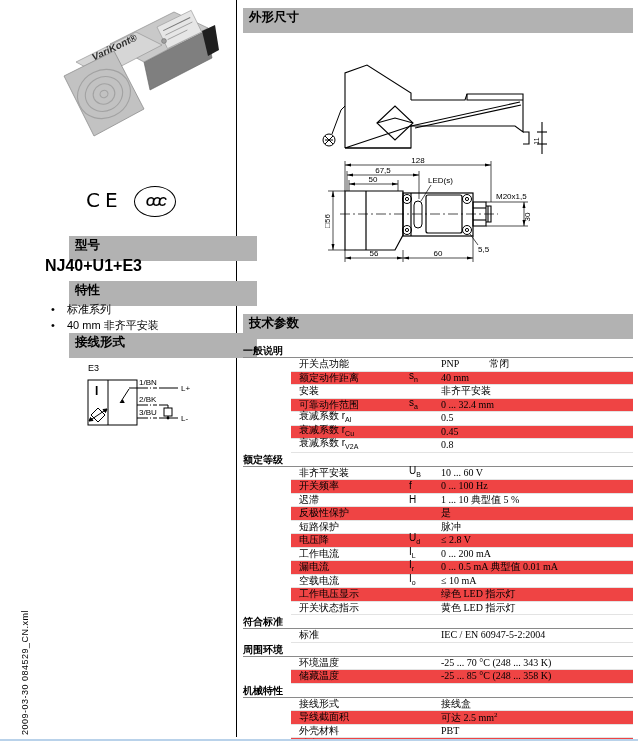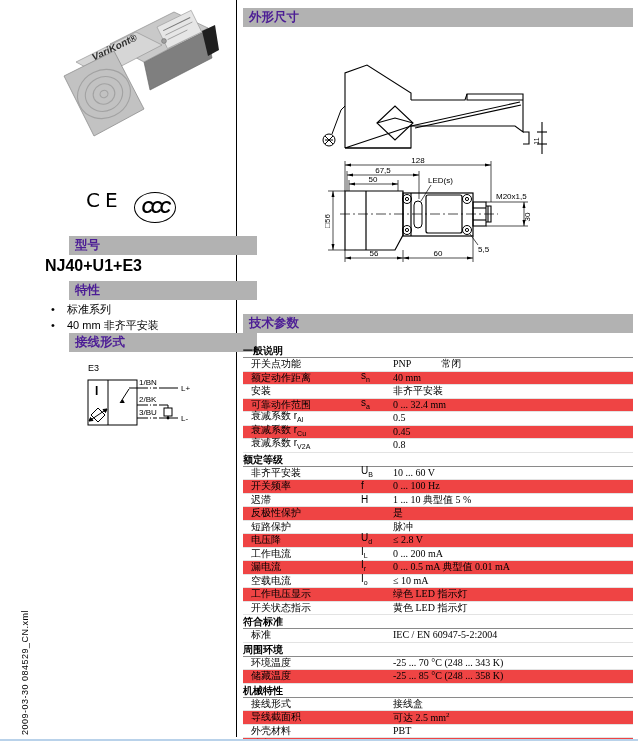"外形尺寸" .bar { color: #4c1d95 -> #000000; height: 19px -> 25px }
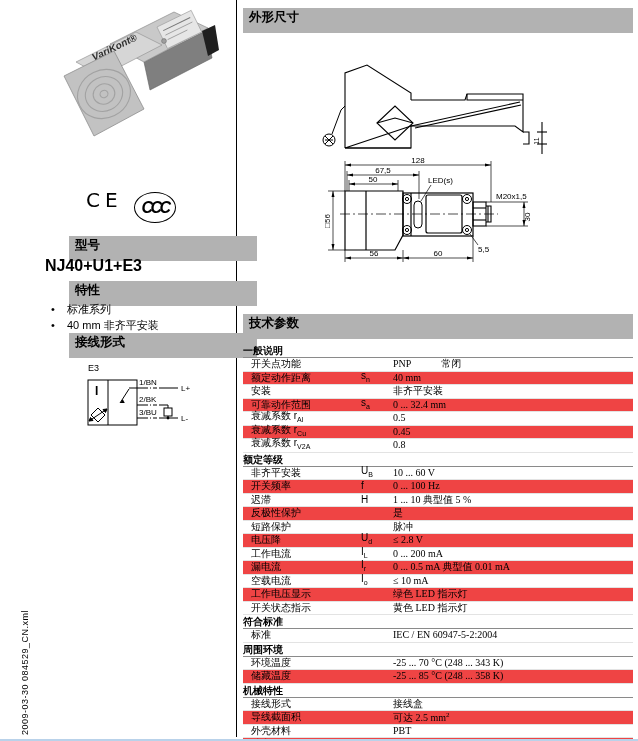"CCC" .ccc { font-size: 16px -> 12px; top: 192px -> 186px }
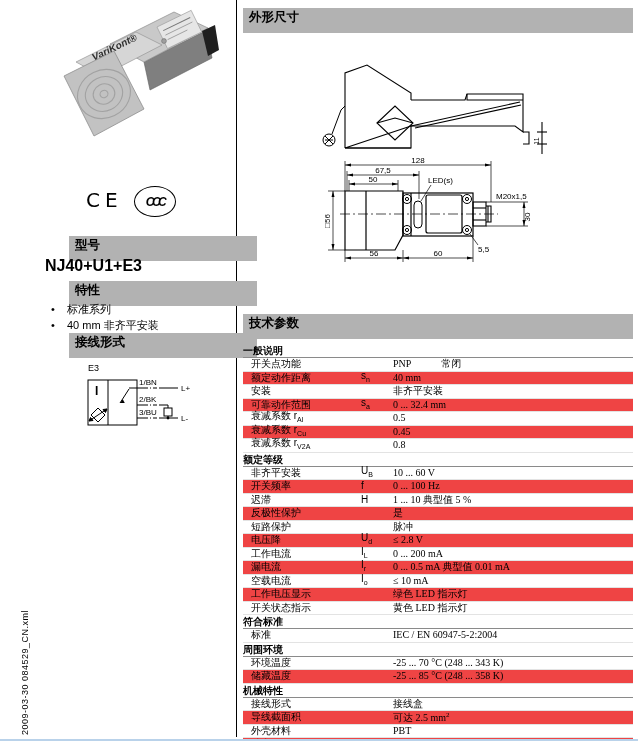"开关点功能" .t-row { margin-left: none -> 48px }
